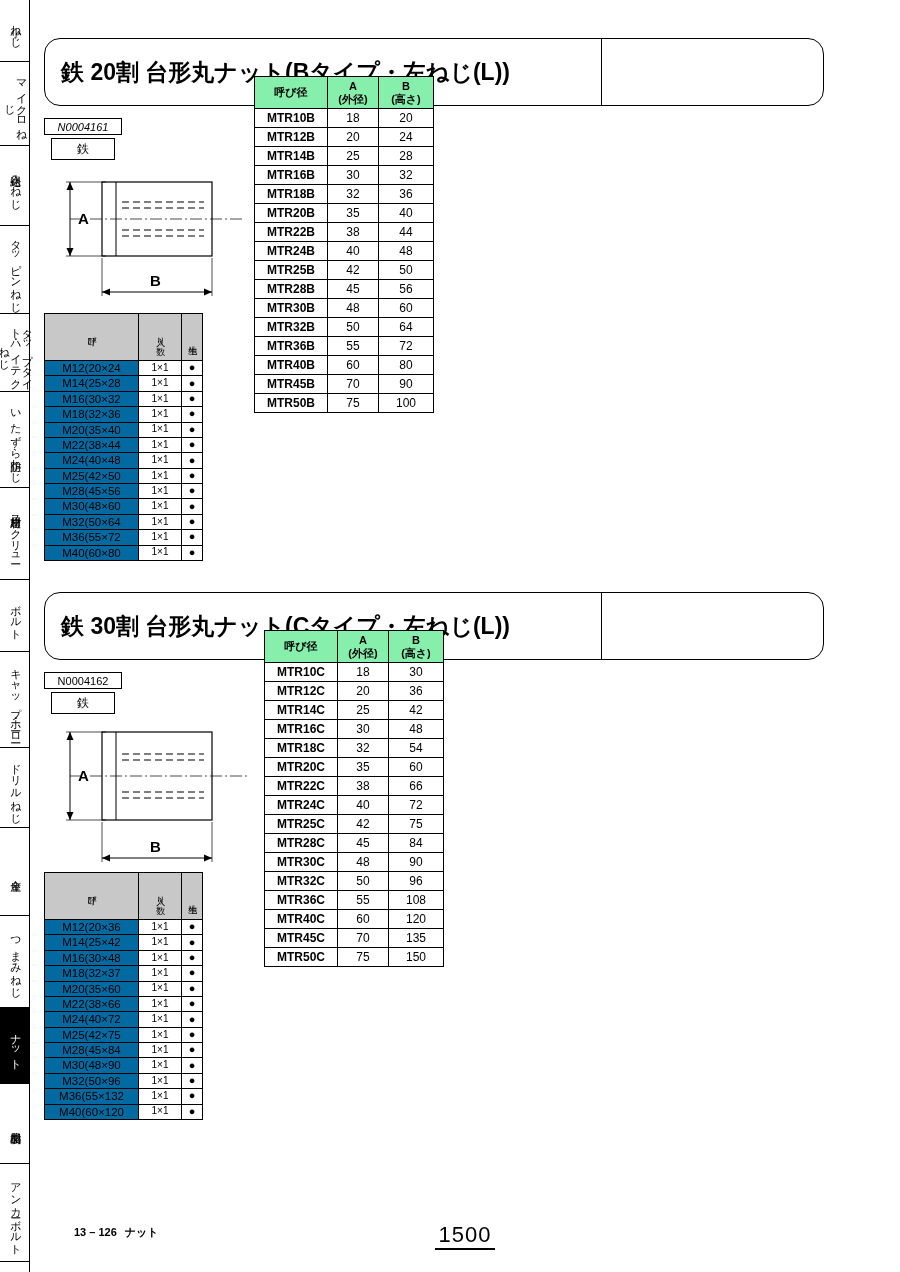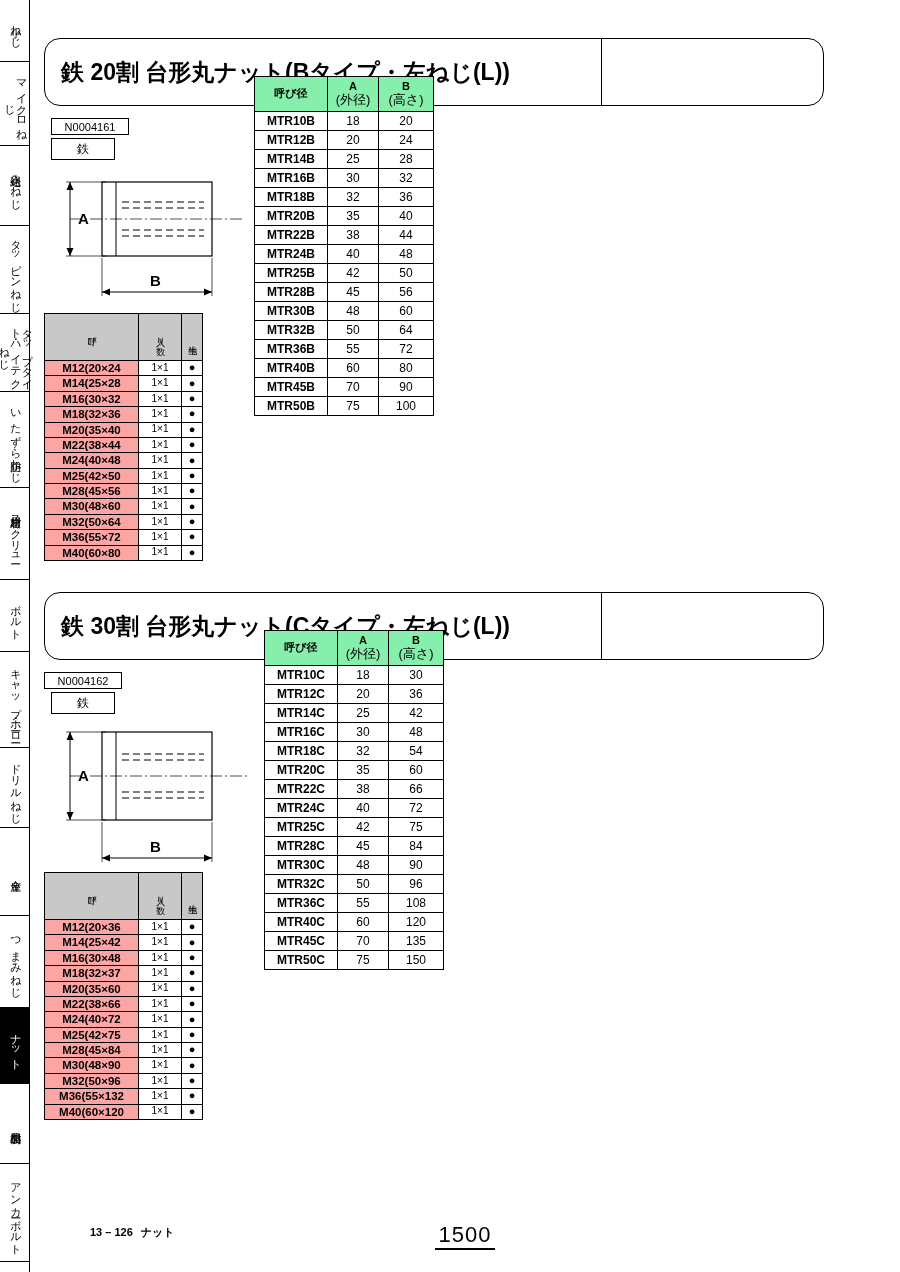"(外径)" table.dim th .sub { font-size: 13px -> 11px; font-weight: normal -> bold }
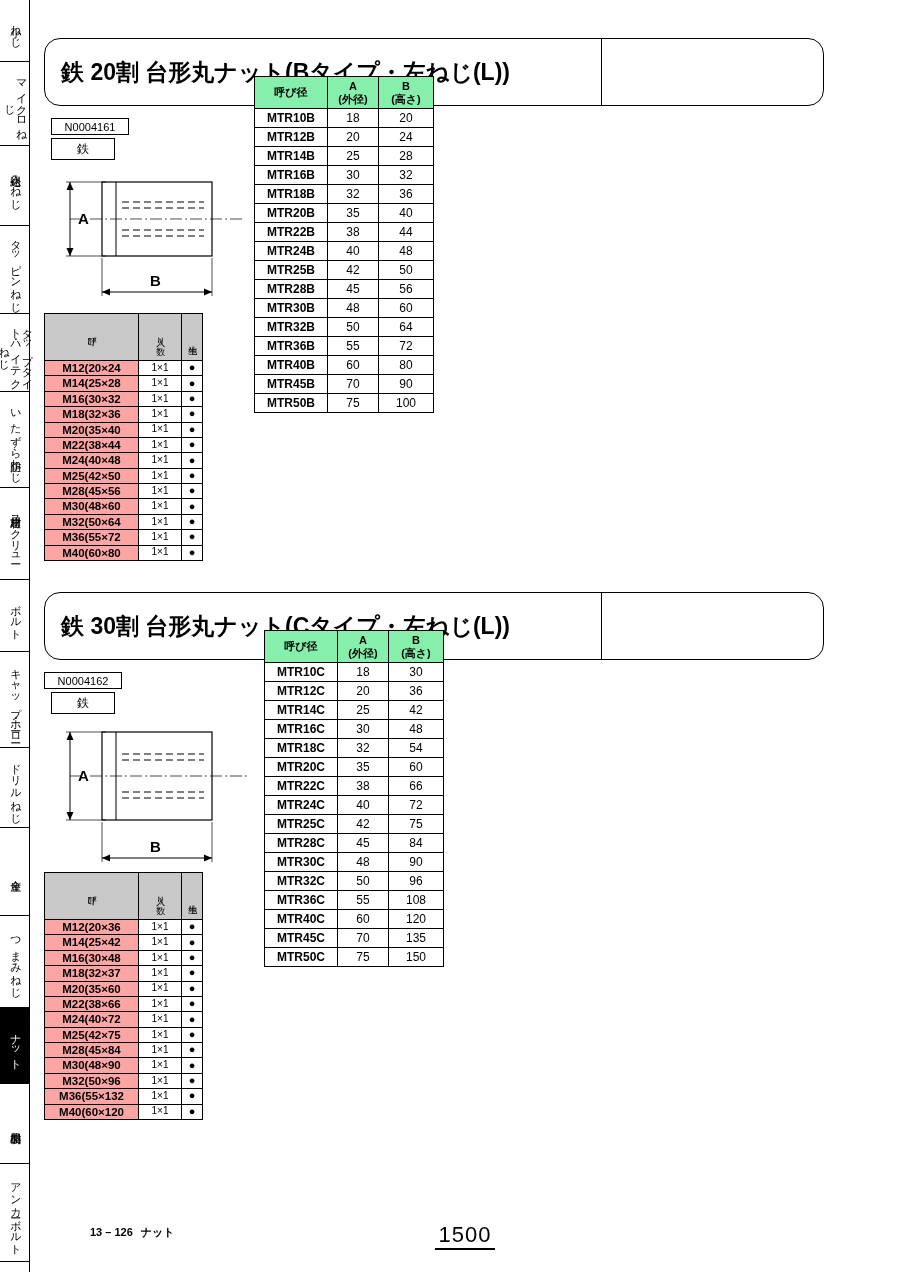"N0004161" div.codebox { font-style: none -> italic; left: 21px -> 14px }
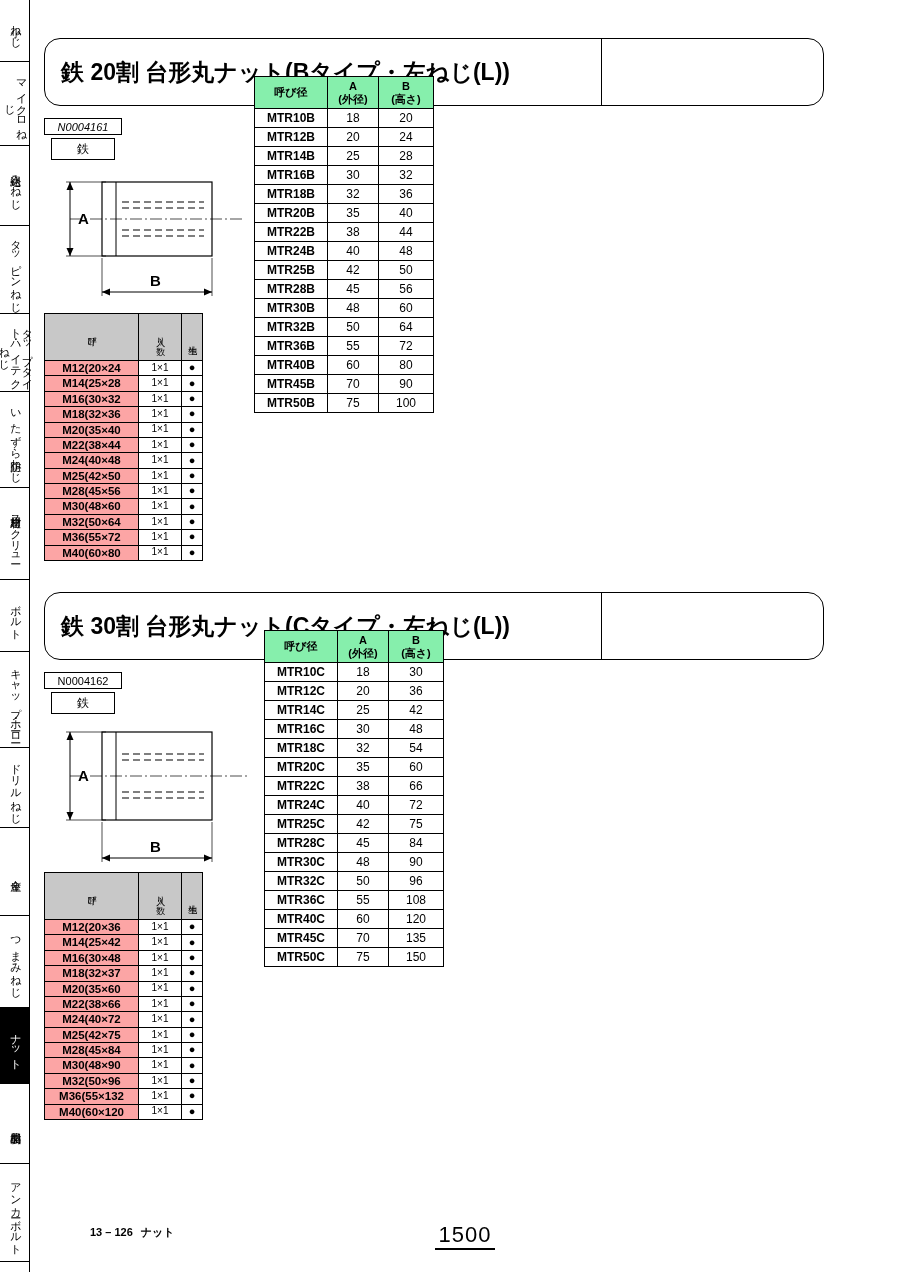"M12(20×24" table.spec td.name { background: #fca5a5 -> #0369a1; font-weight: bold -> normal }
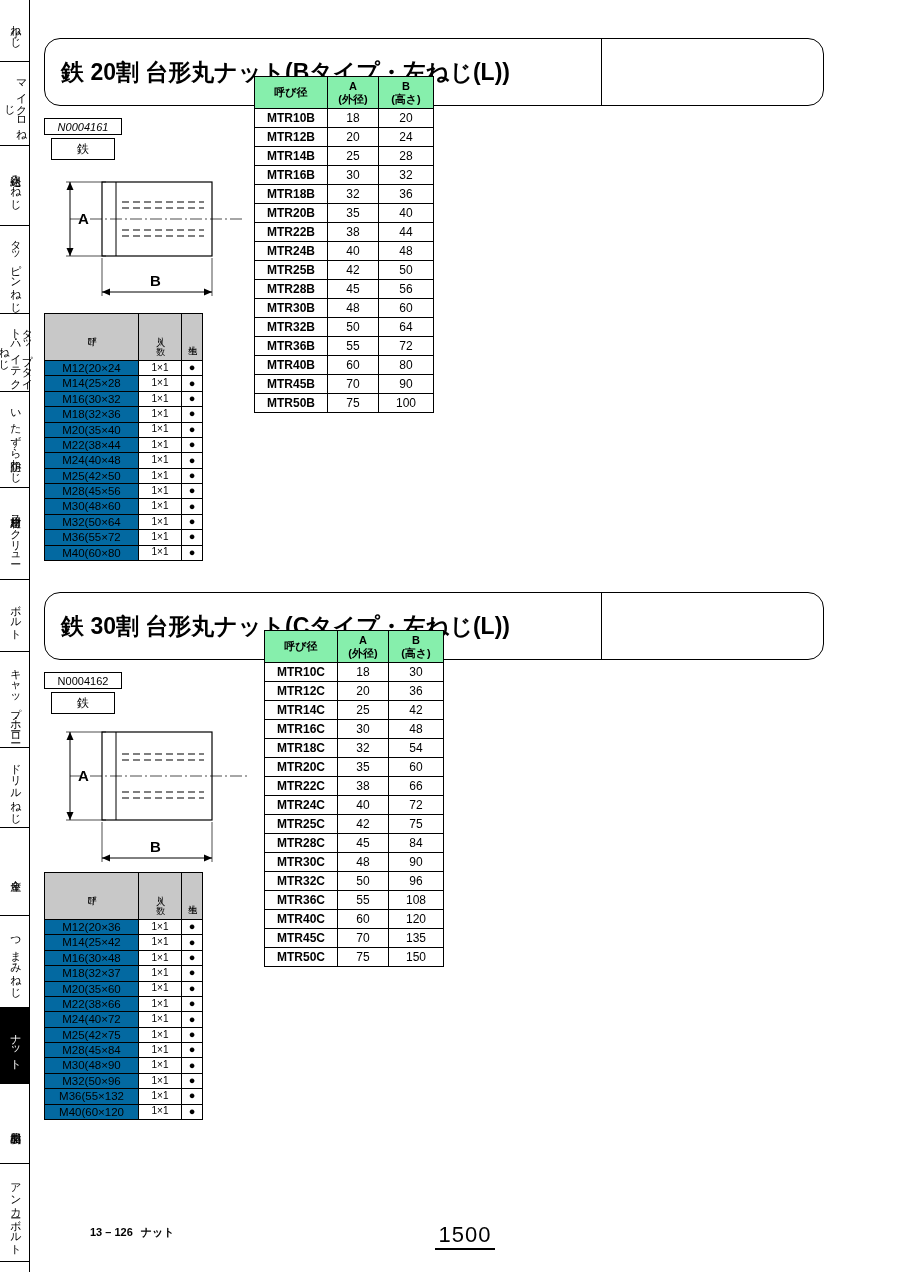"13 – 126 ナット" .footer-left { left: 60px -> 44px }
